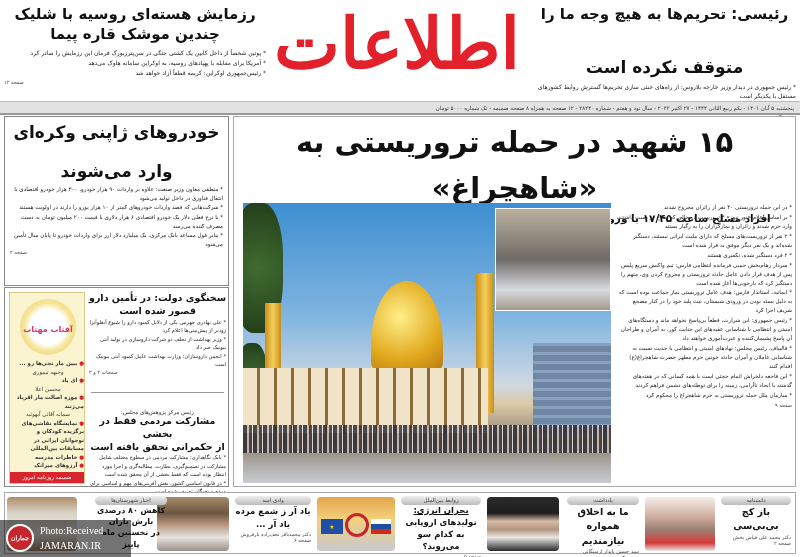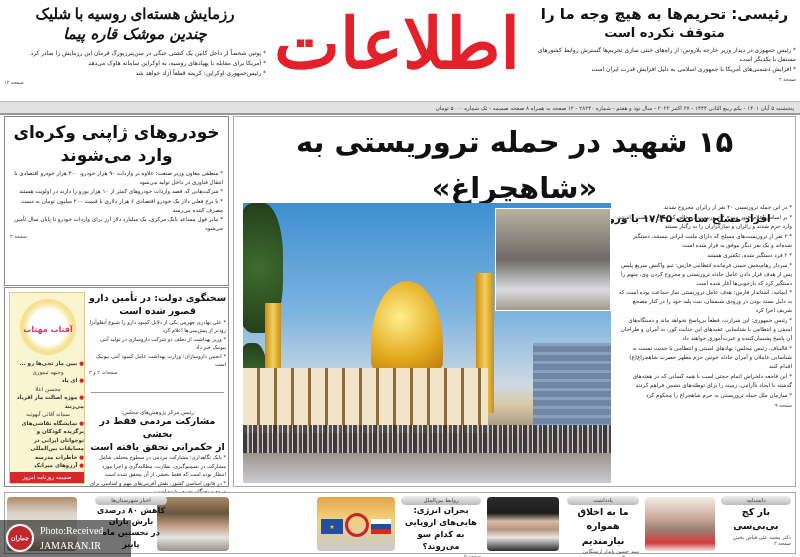"رزمایش هسته‌ای روسیه با شلیک" div.teaser-title { font-family: Liberation Serif, serif -> none }
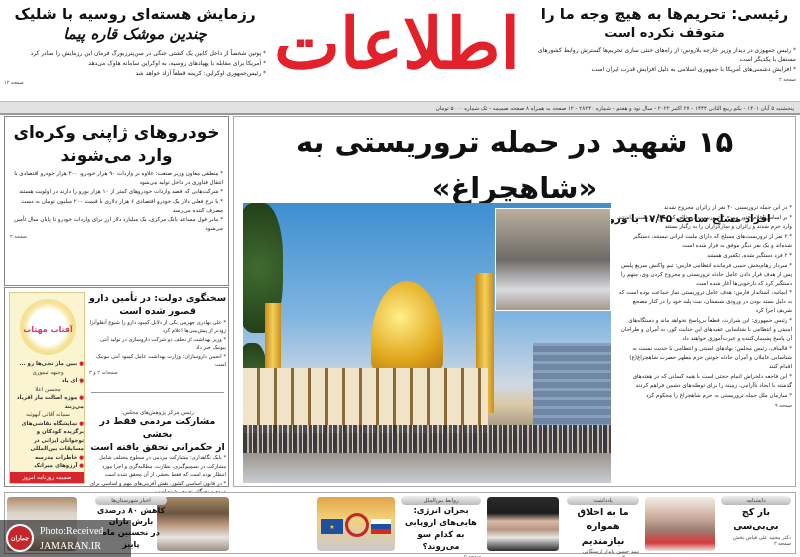"چندین موشک قاره پیما" div.teaser-title { font-style: italic -> none }
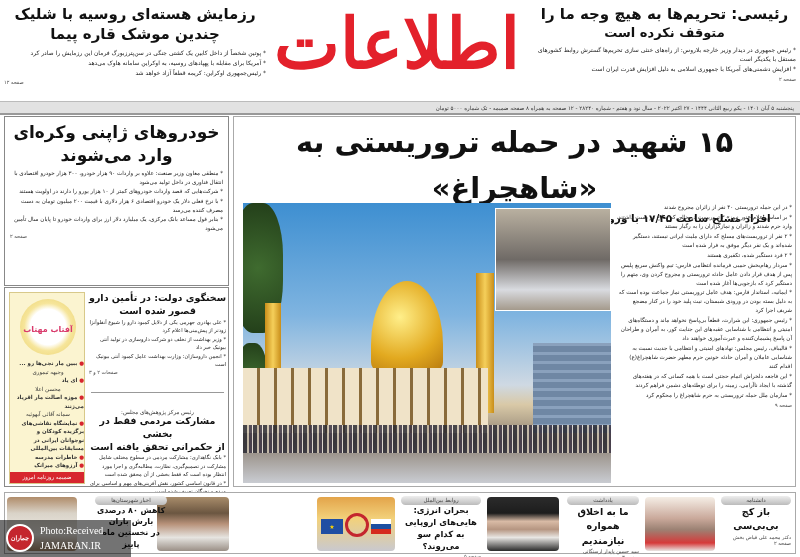"متوقف نکرده است" div.teaser-title { font-size: 13px -> 17px; margin-top: none -> 32px }
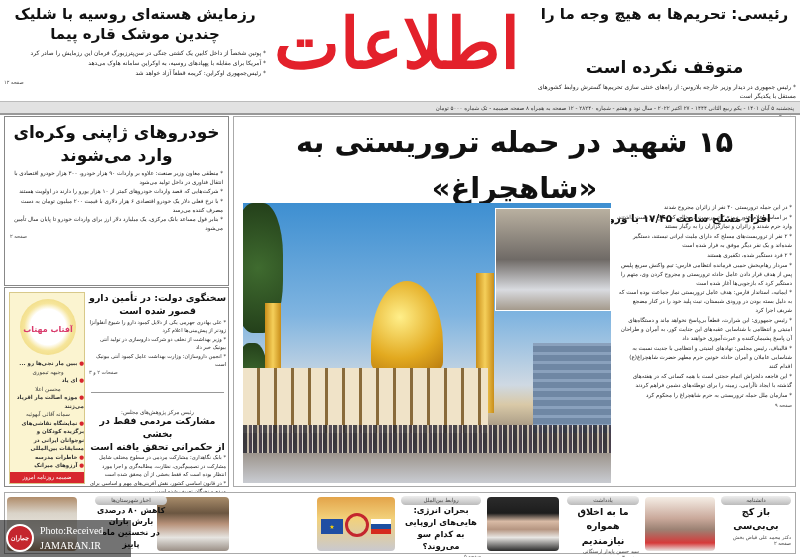"وارد می‌شوند" div.teaser-title { margin-top: none -> 16px }
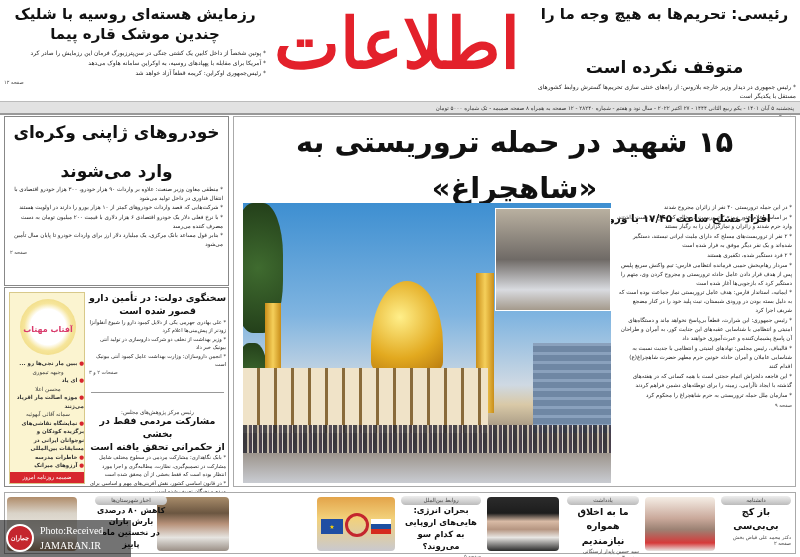"یاد آر ز شمع مرده" div.abs { html: none -> <div> <div>وادی امید</div> <div>یاد آر ز شمع مرده</div> <div>یاد آر ...</div> <div>دکتر محمدباقر نجف‌زاده بارفروش</div> <div>صفحه ۶</div> </div> }
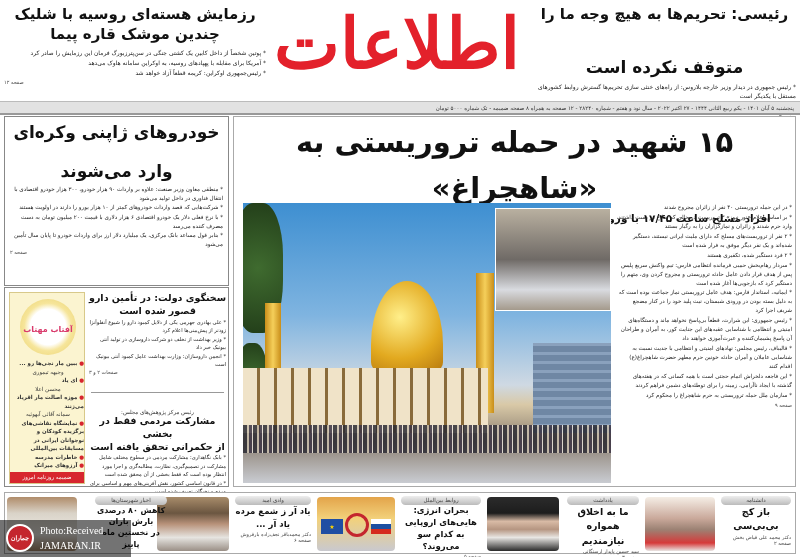"بحران انرژی:" div.b-title { text-decoration: none -> underline }
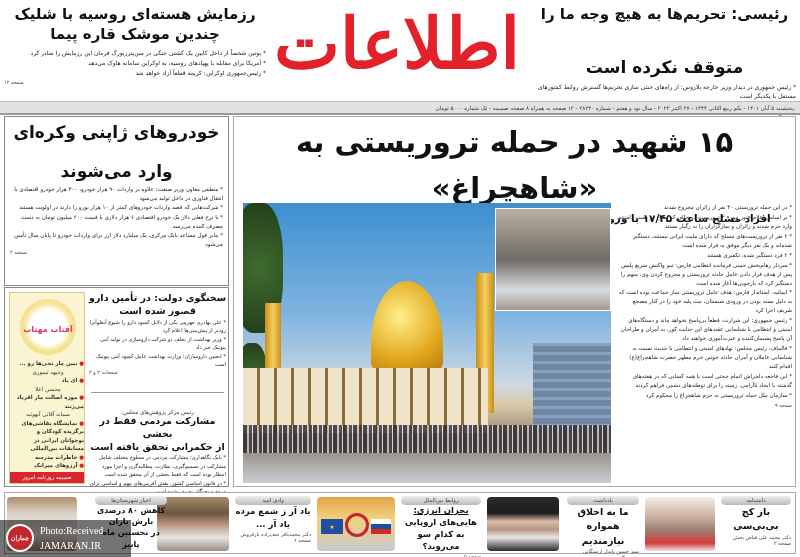"هایی‌های اروپایی" div.b-title { text: هایی -> تولید }
